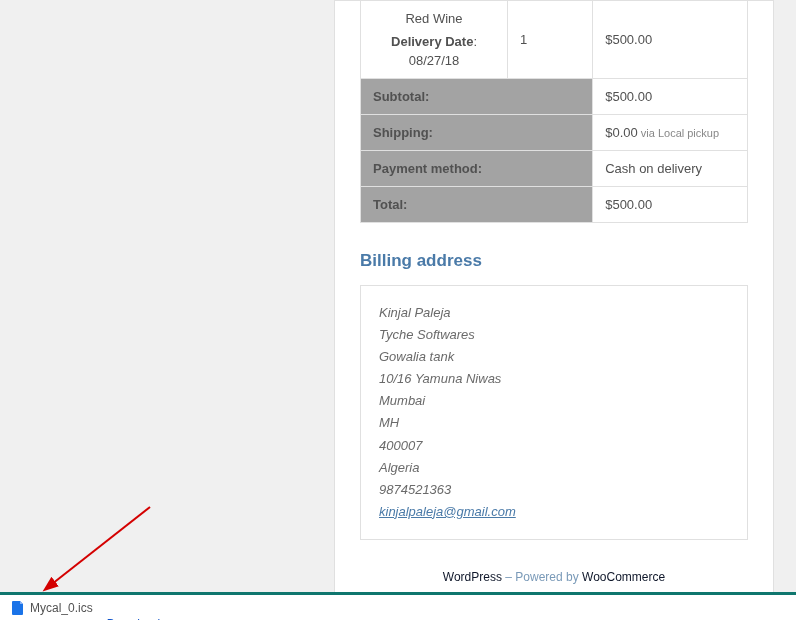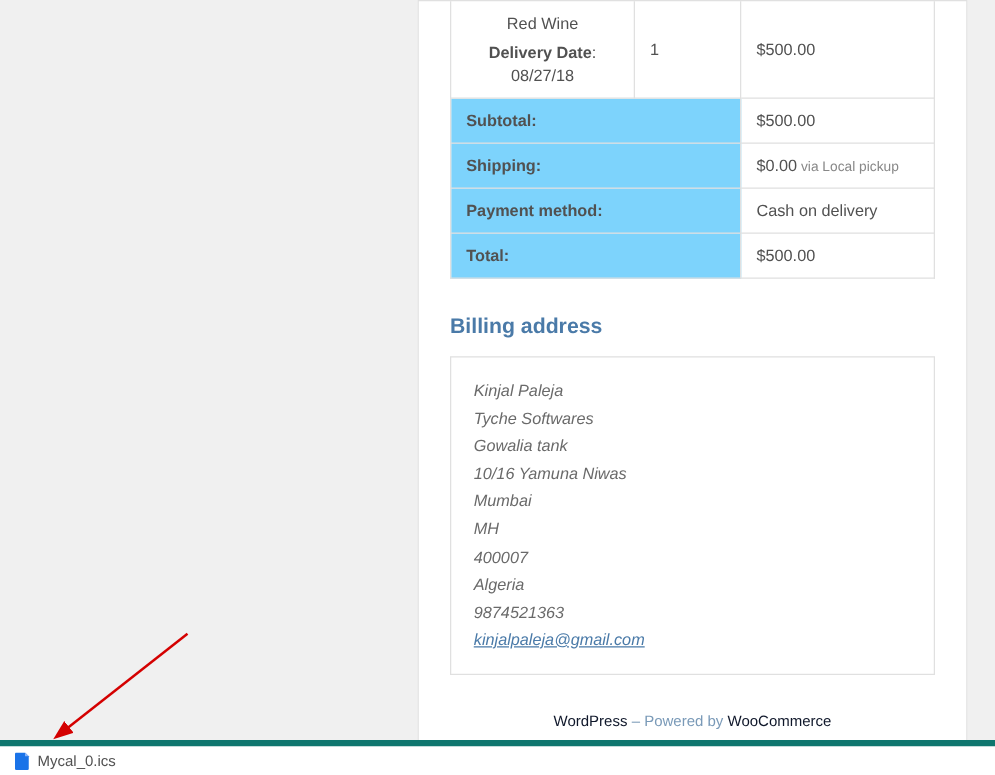"Subtotal:" table.order th { background: #7dd3fc -> #a3a3a3 }
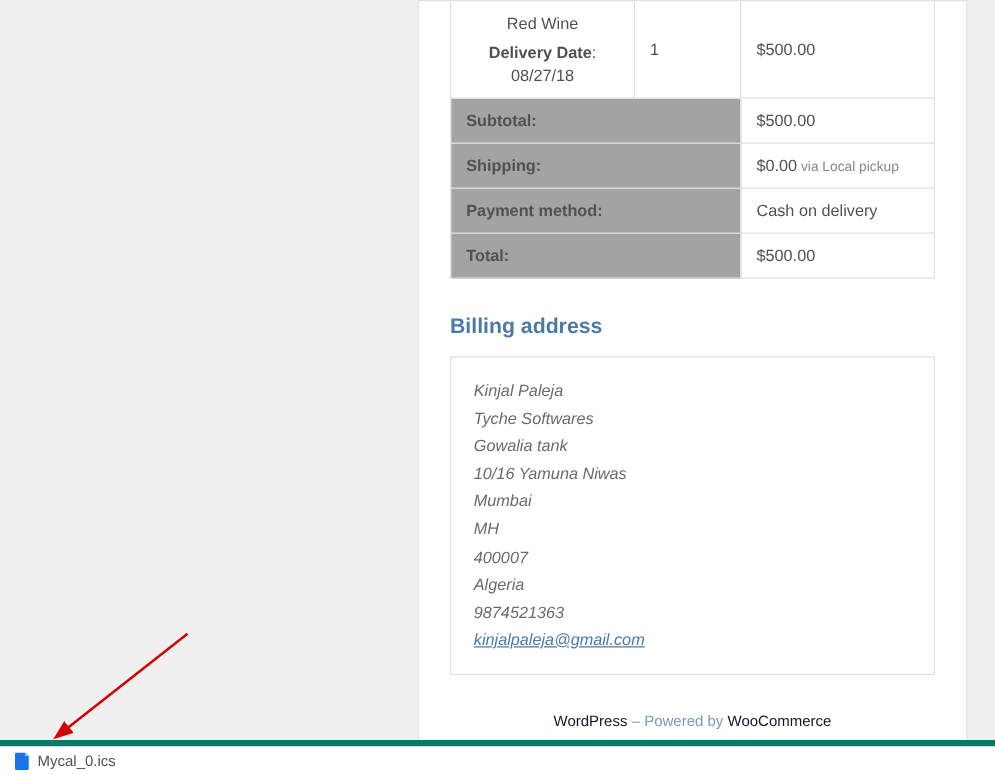"Mycal_0.ics" .download-bar { border-top: 5px solid #0f766e -> 3px solid #0f766e }
